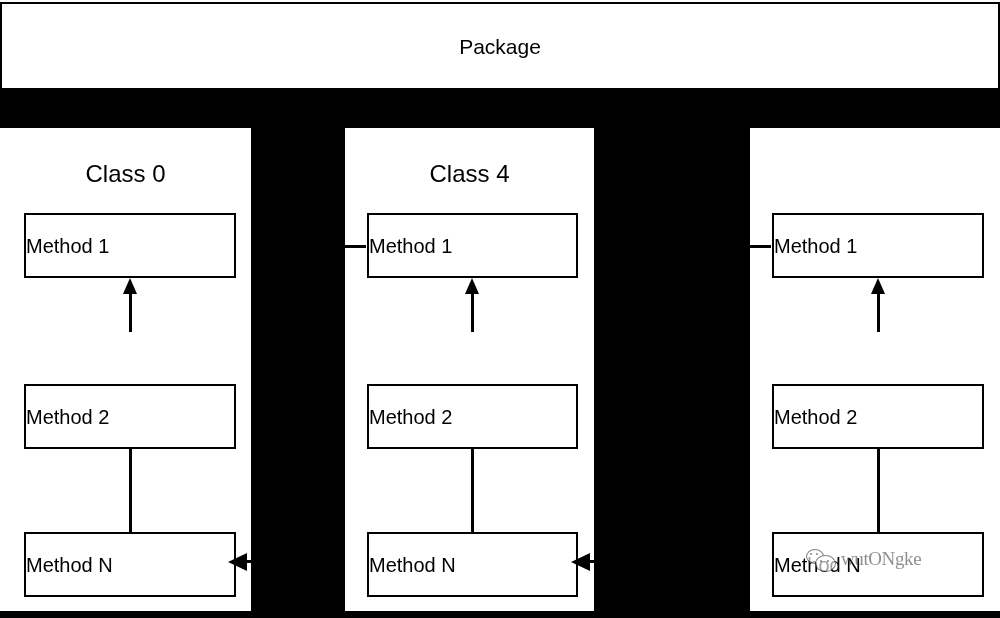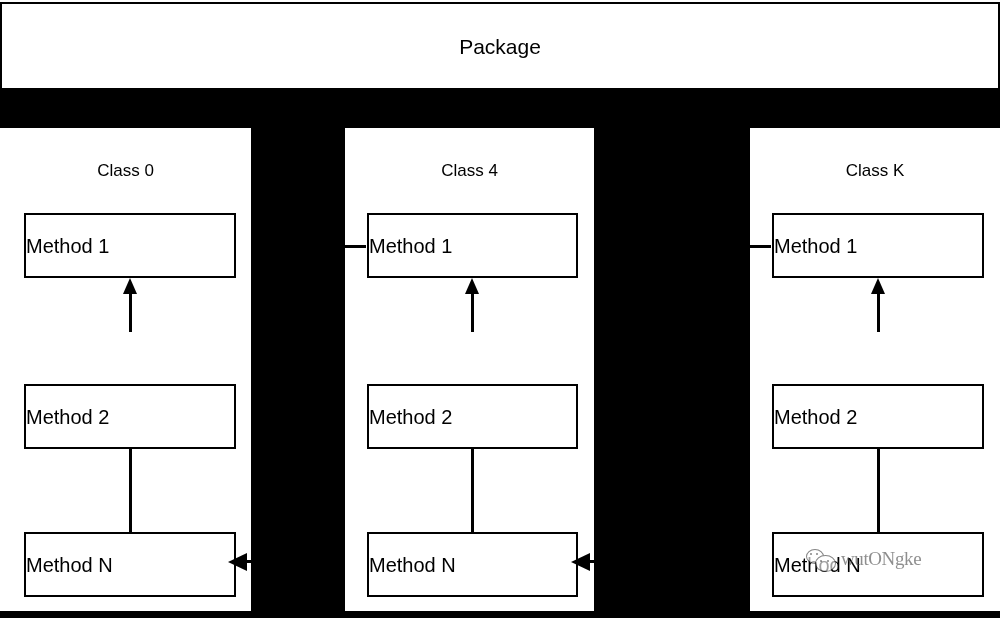"Class 0" .class-title { font-size: 17px -> 24px }
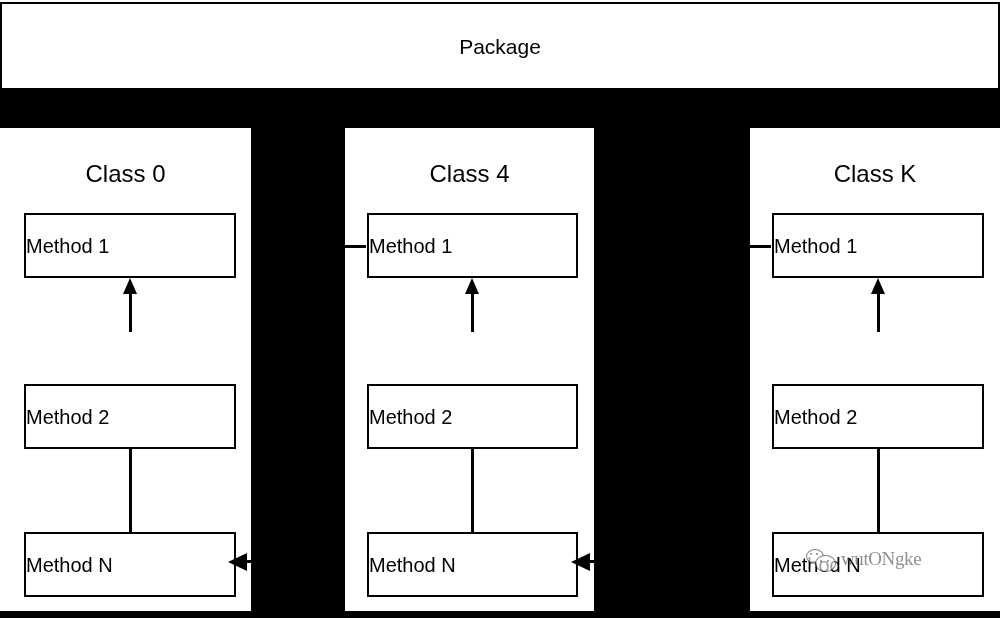"Class K" div.class-title { html: <div>Class K</div> -> none }
